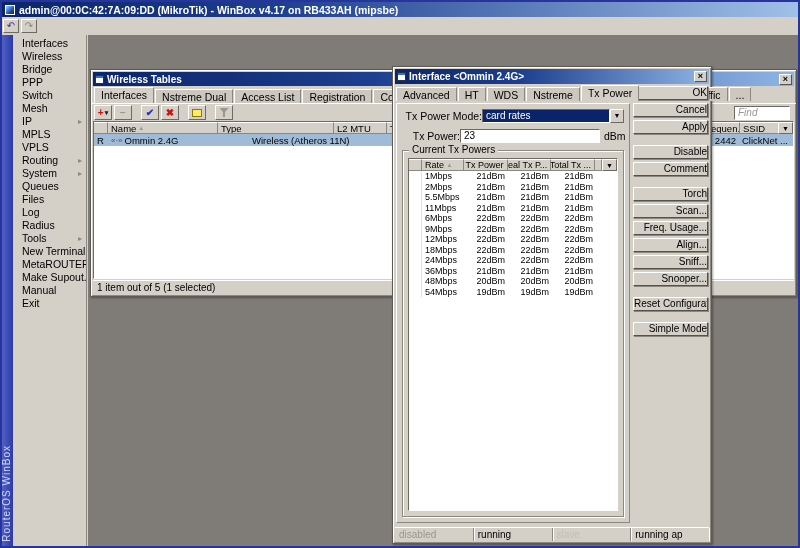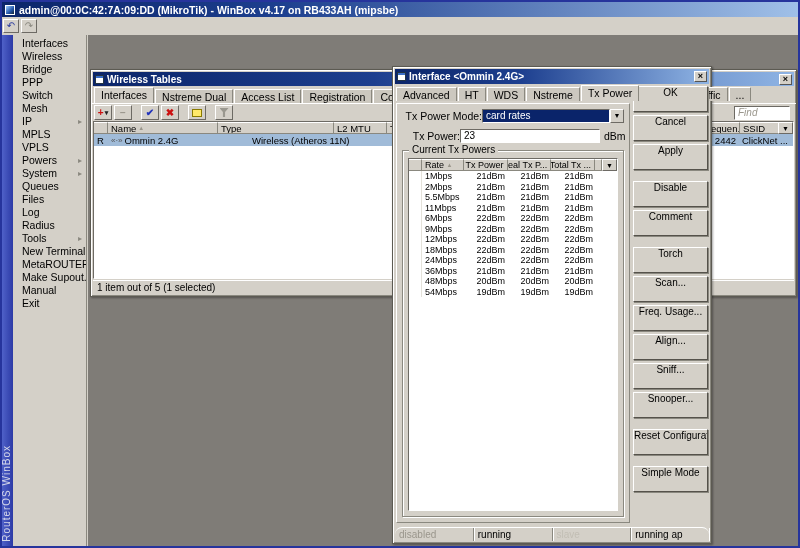"OK" .pbtn { height: 26px -> 14px; text-align: center -> right }
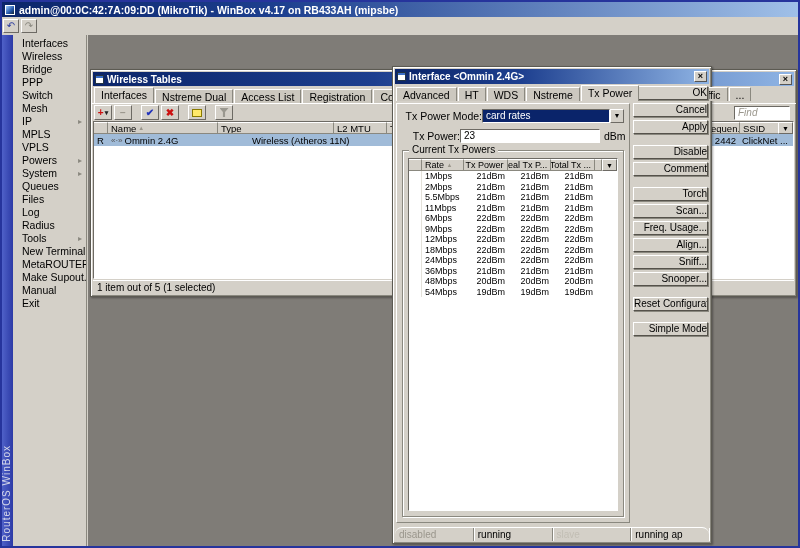"Powers" span { text: Powers -> Routing }
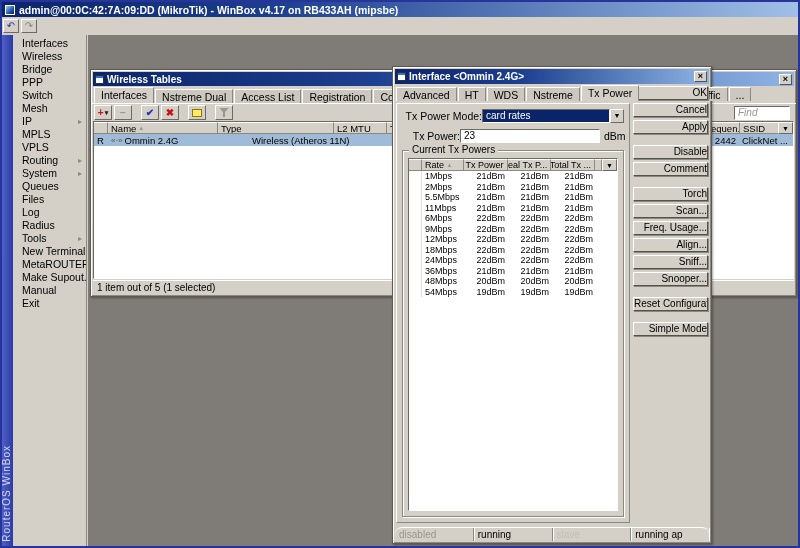"disabled" .statusbar { border-radius: 7px -> none }
